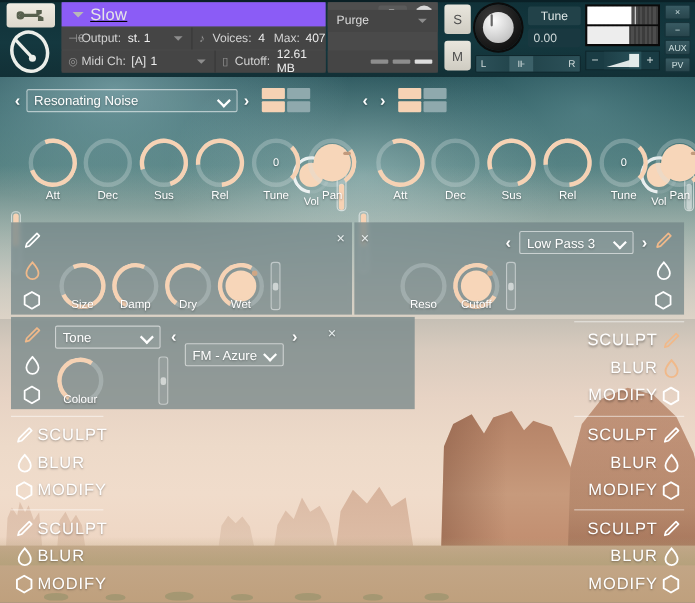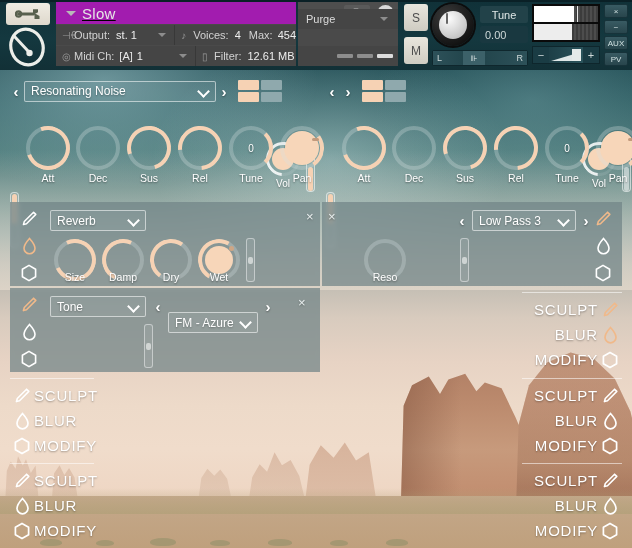"Slow" .inst-title-row { background: #a21caf -> #8b5cf6 }
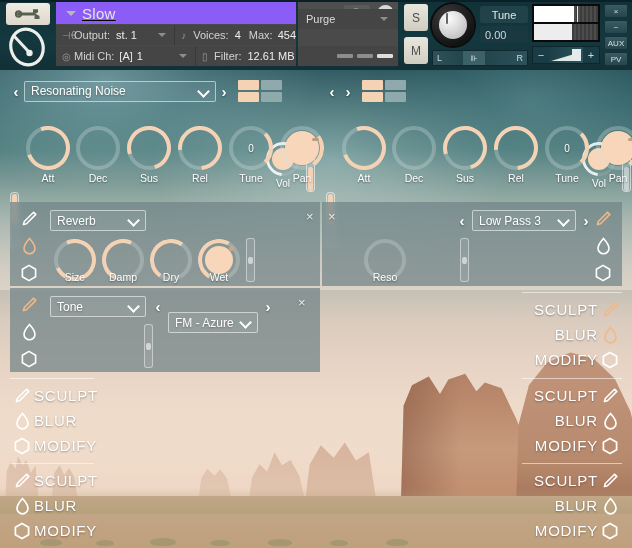"454" span { text: 454 -> 407 }
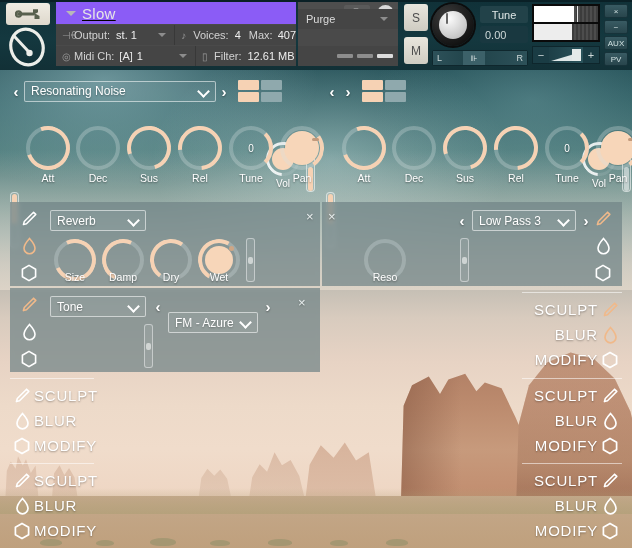"Filter:" span { text: Filter -> Cutoff }
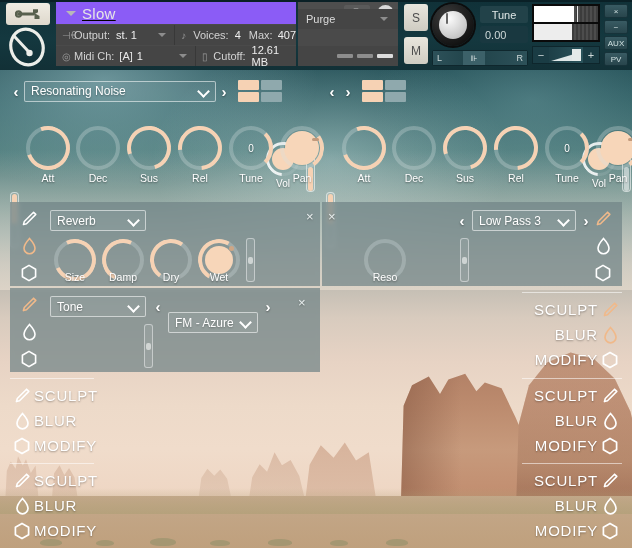"Reverb" div.fx-select { html: <div> <span>Reverb</span> <span></span> </div> -> none }
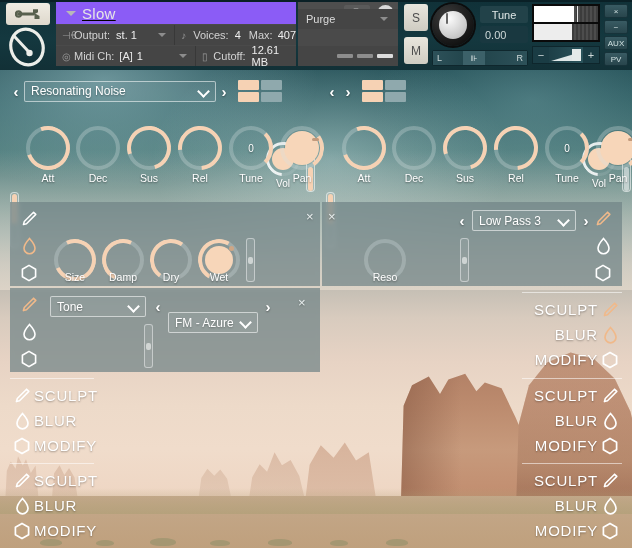"Cutoff" div.fxk { html: none -> <div> <div></div> <div></div> <div></div> <div></div> <div>Cutoff</div> </div> }
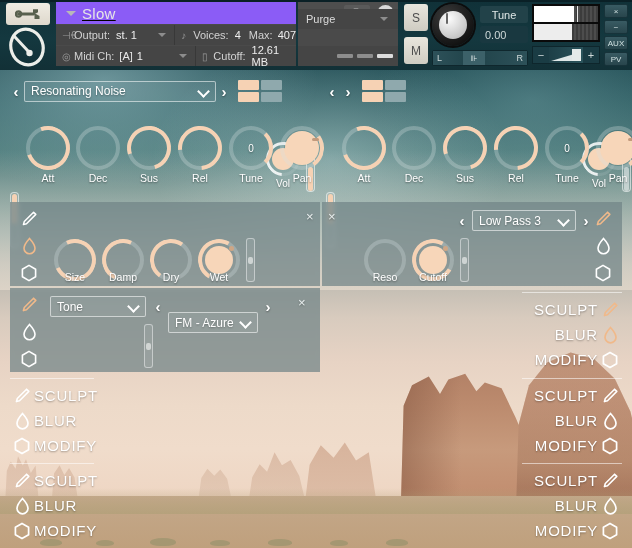"Tone" .fx-tone { width: 310px -> 367px }
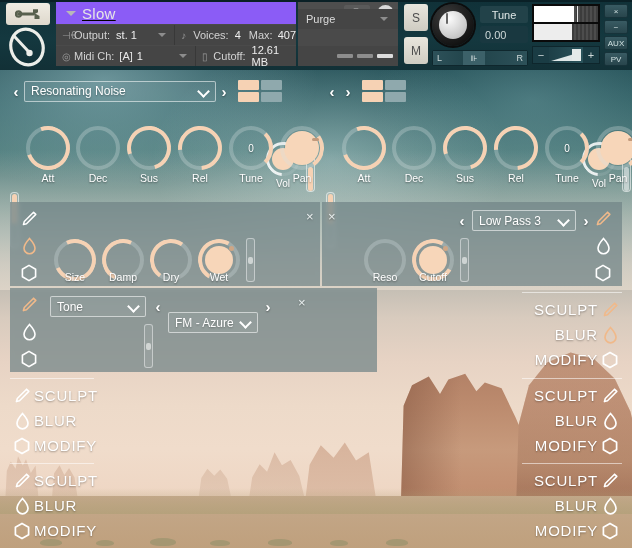"Colour" div.fxk { html: none -> <div> <div></div> <div></div> <div>Colour</div> </div> }
